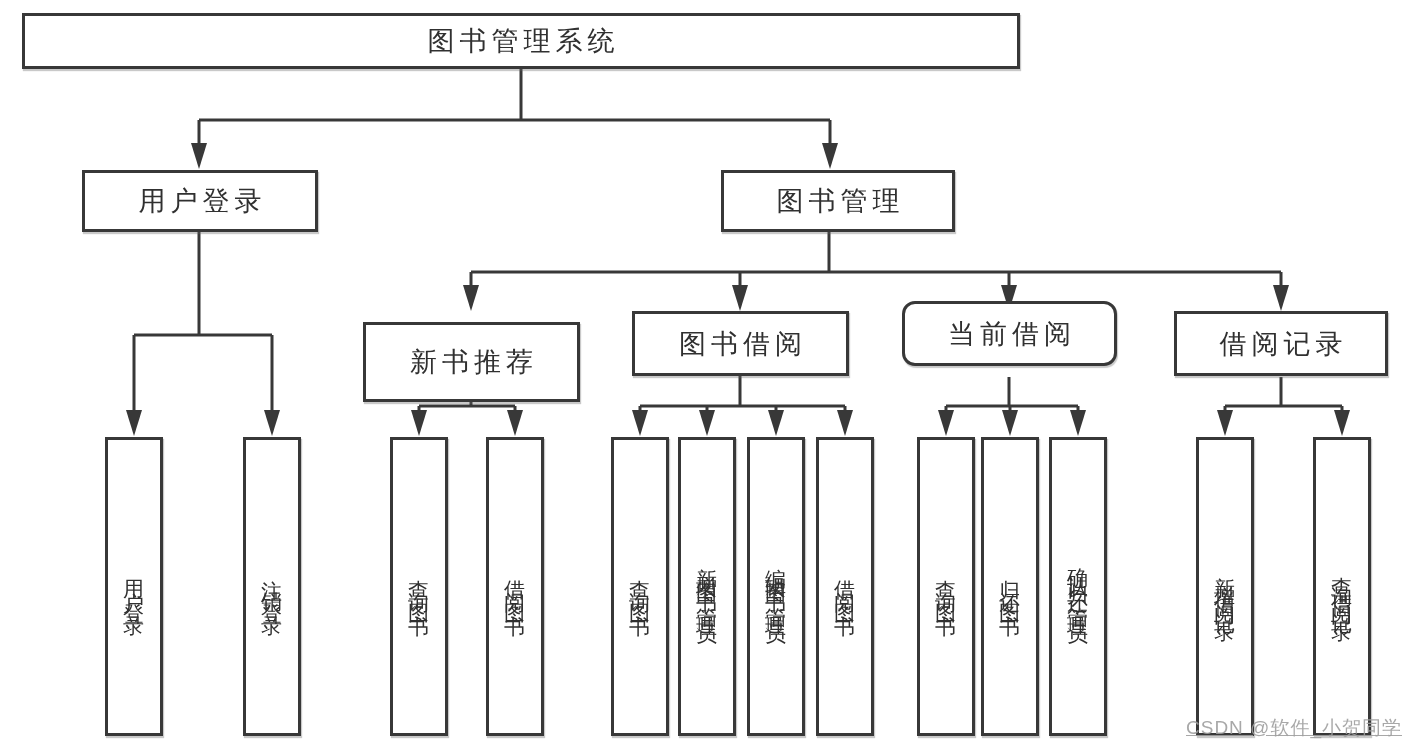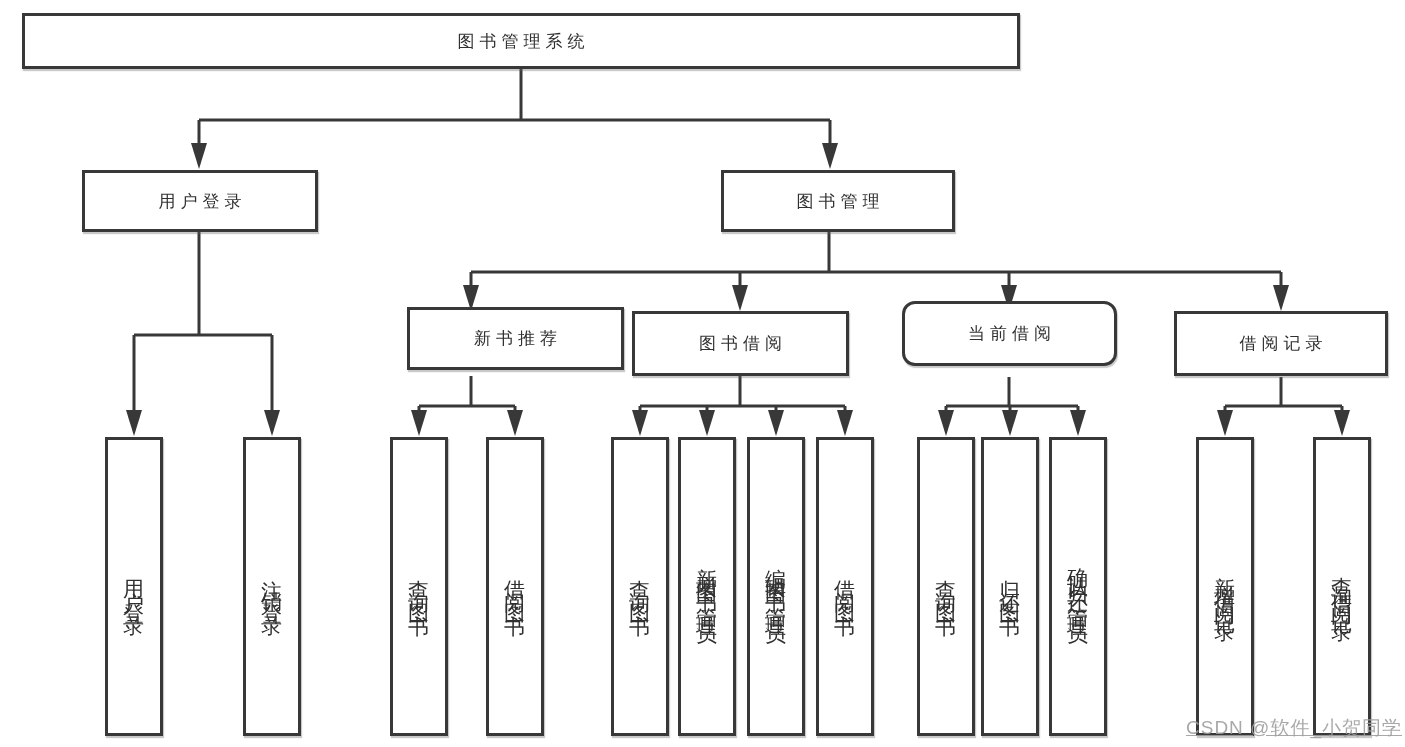"图书管理系统" .hnode { font-size: 17px -> 27px }
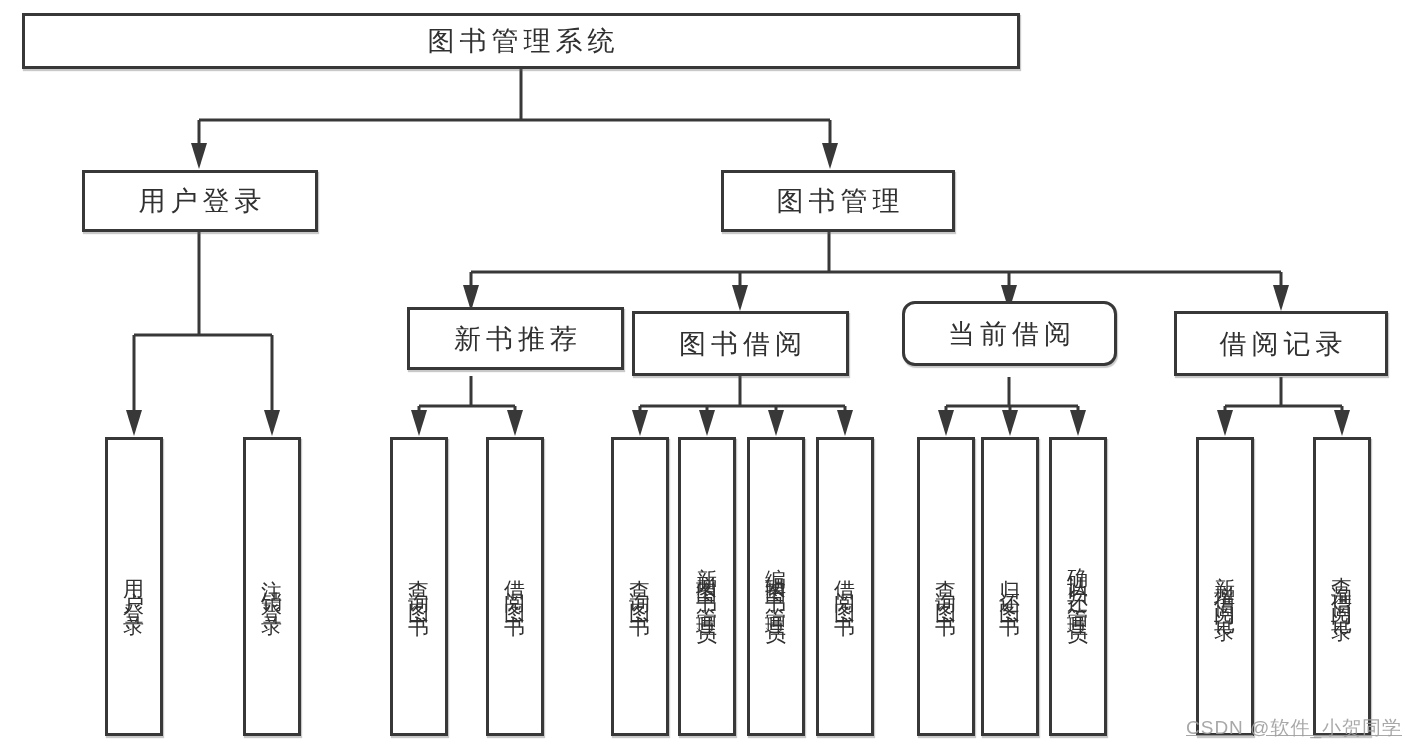"新书推荐" div.node { height: 63px -> 80px; margin-left: 44px -> none; top: 307px -> 322px }
